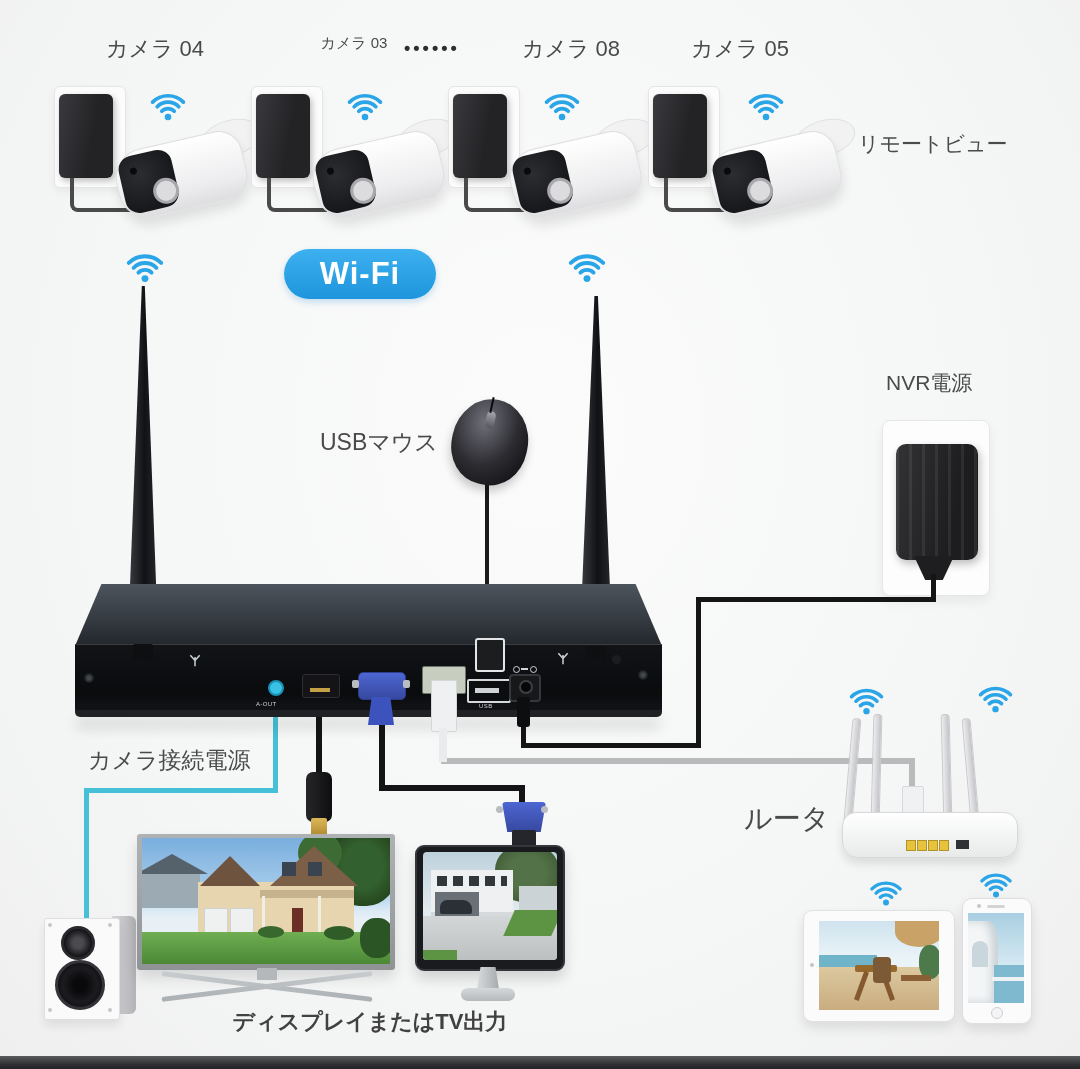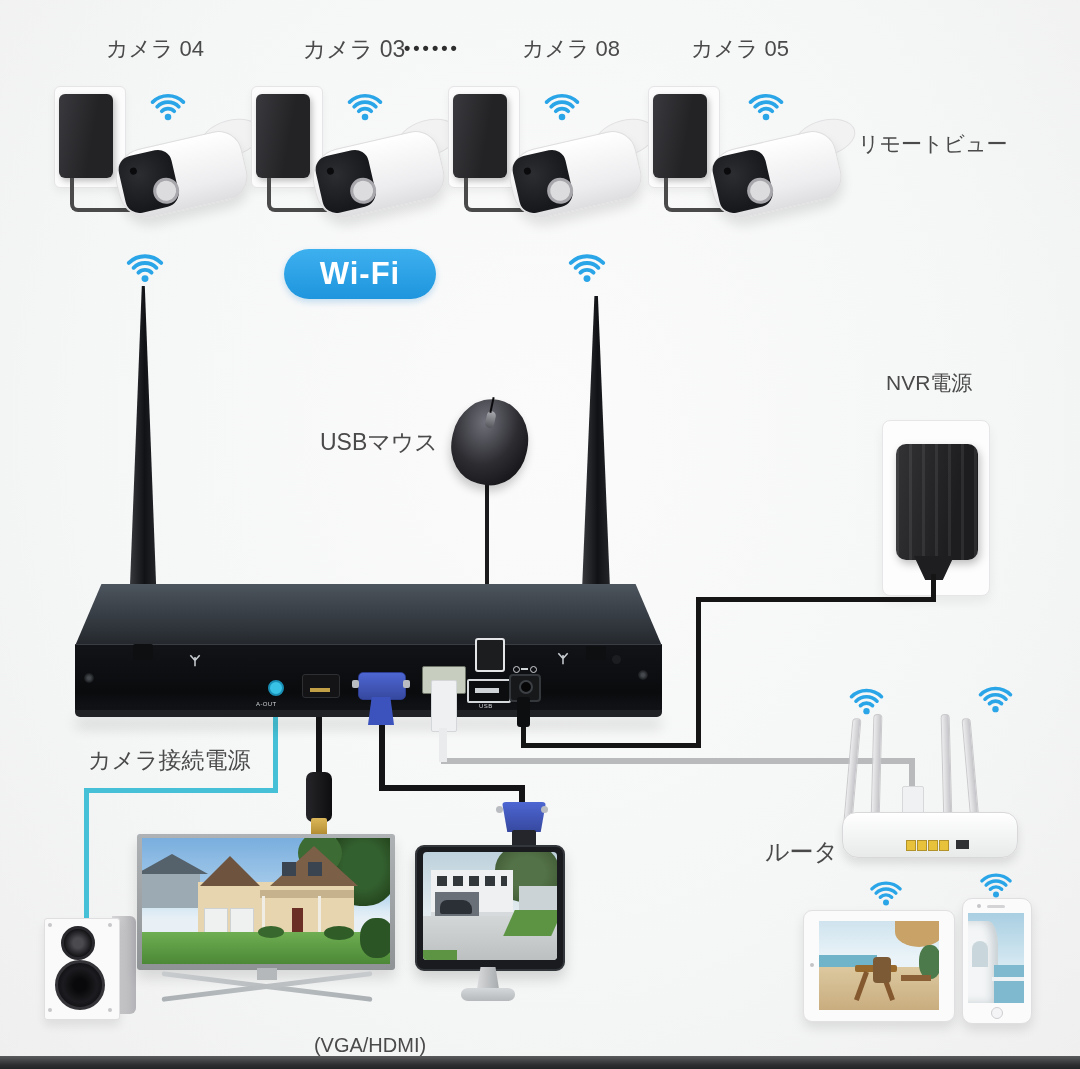"カメラ 03" div.lbl { font-size: 23px -> 15px }
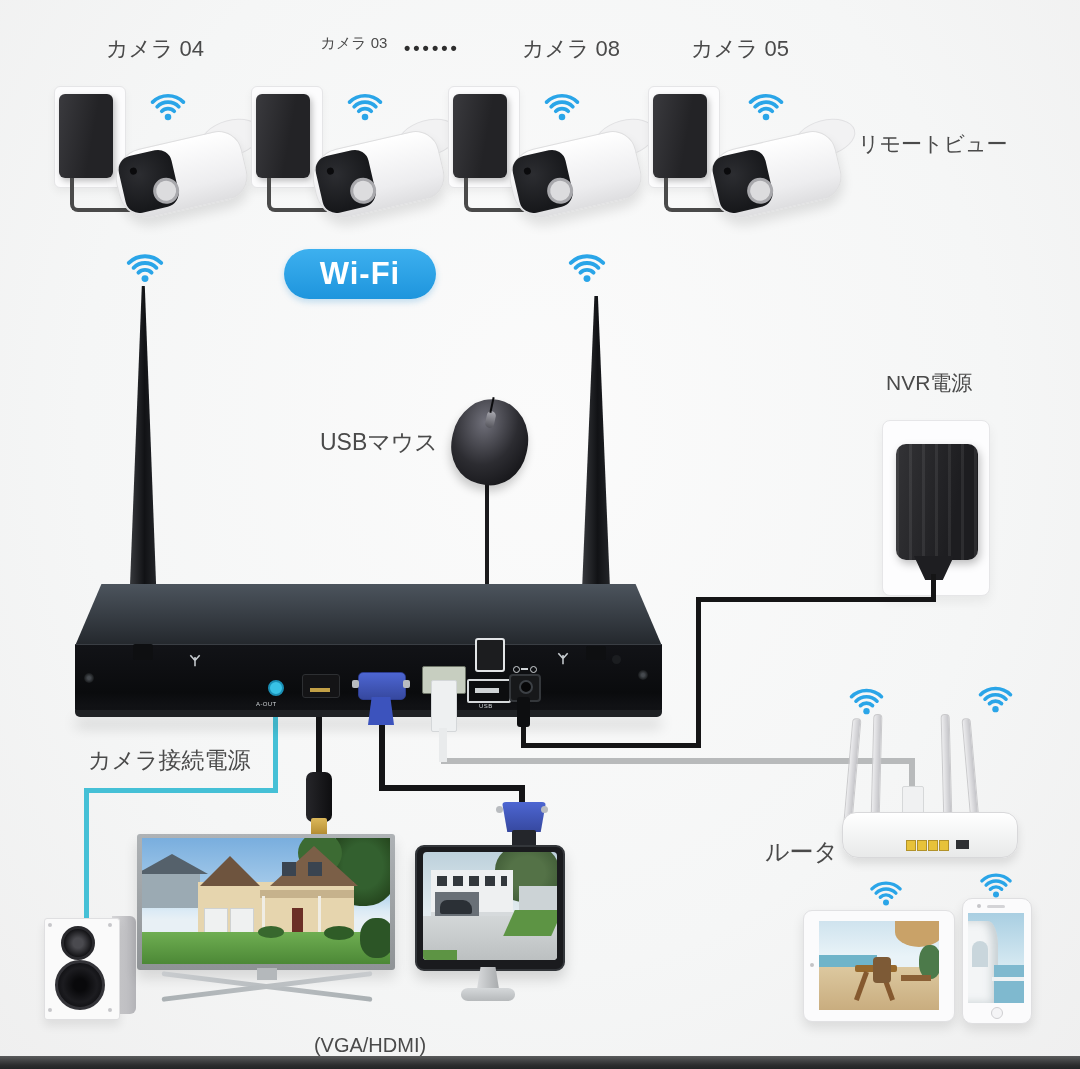"ルータ" div.lbl { font-size: 24px -> 28px; margin-left: 21px -> none; top: 836px -> 800px }
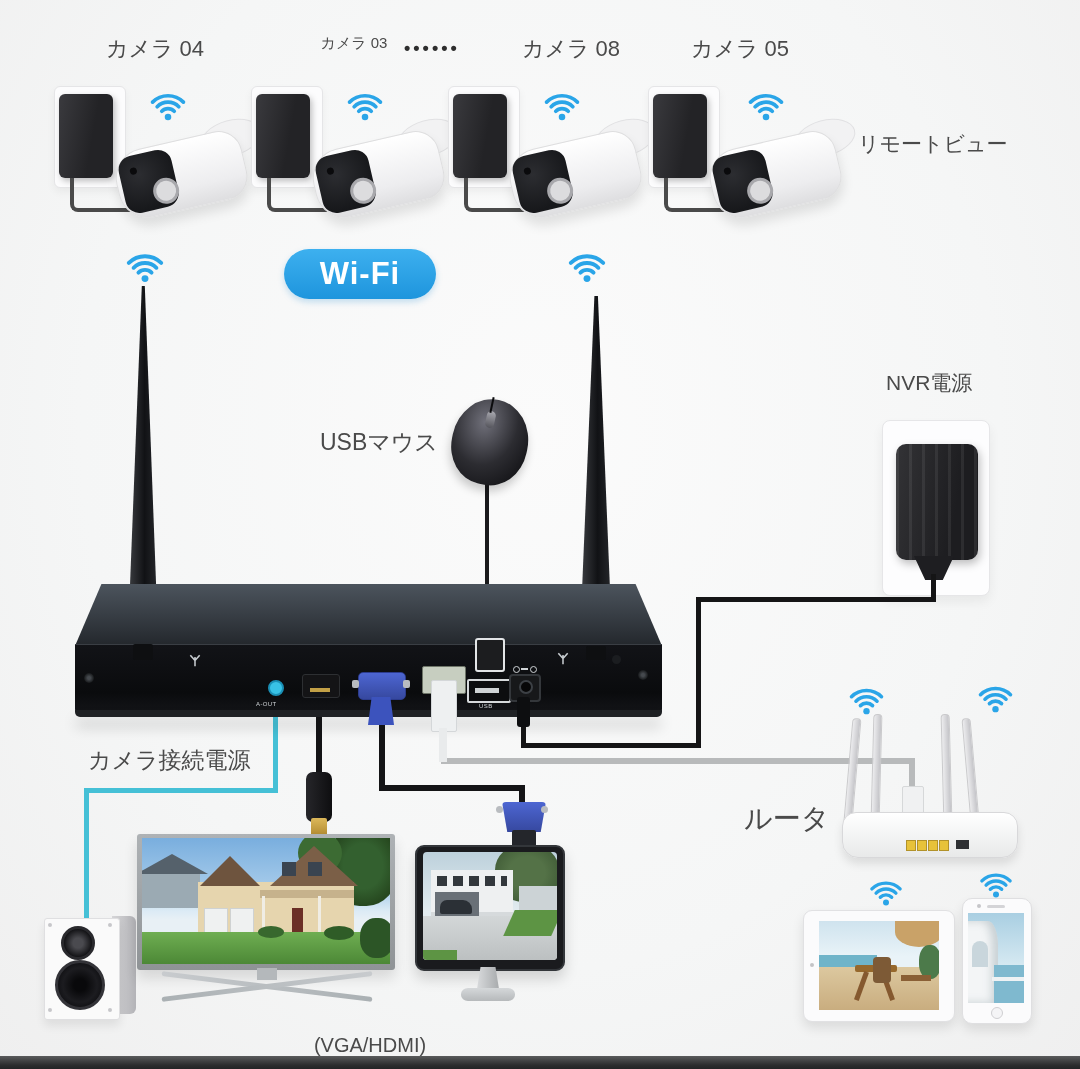"ディスプレイまたはTV出力" div.lbl { html: none -> <div>ディスプレイまたはTV出力</div> }
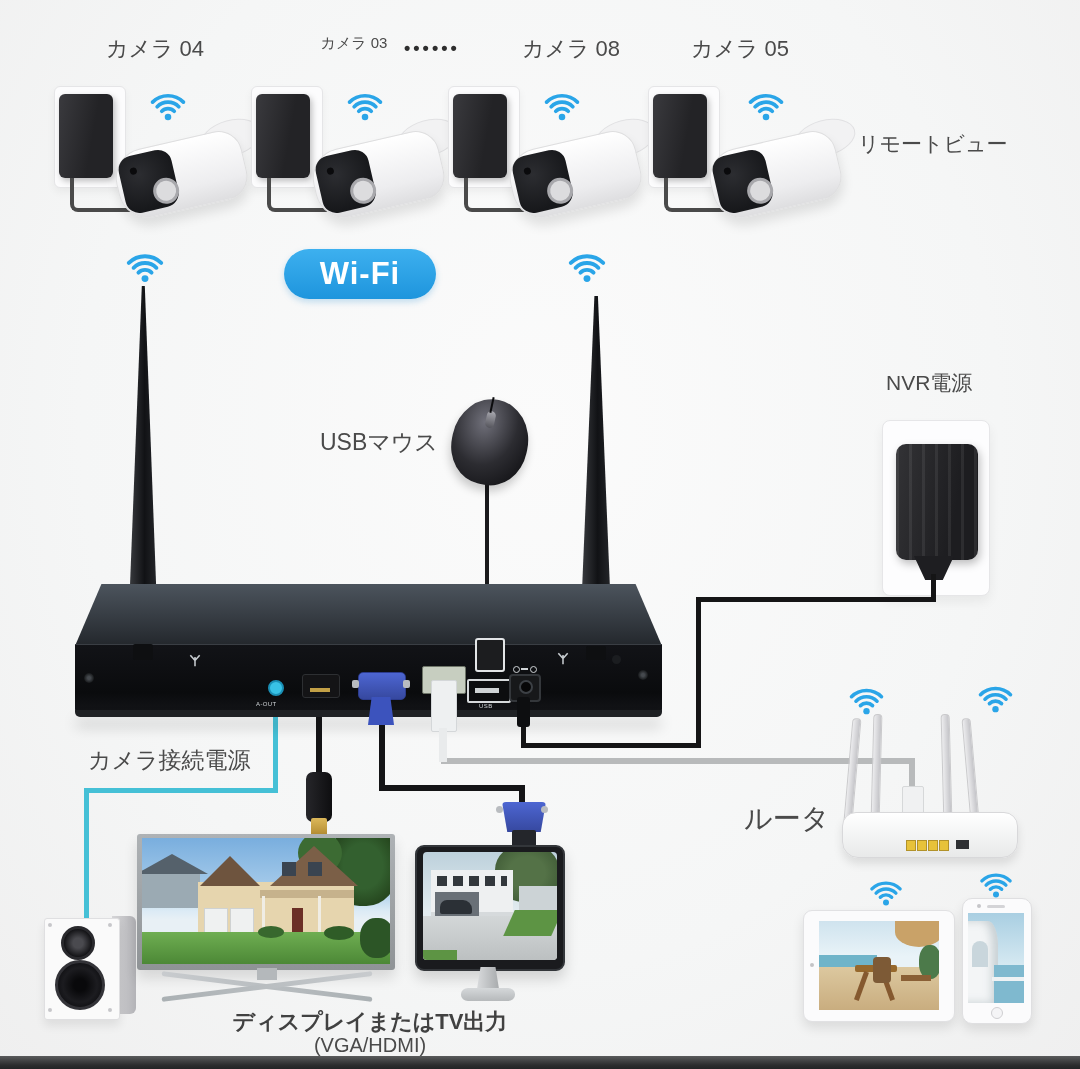"(VGA/HDMI)" div.lbl { html: <div>(VGA/HDMI)</div> -> none }
